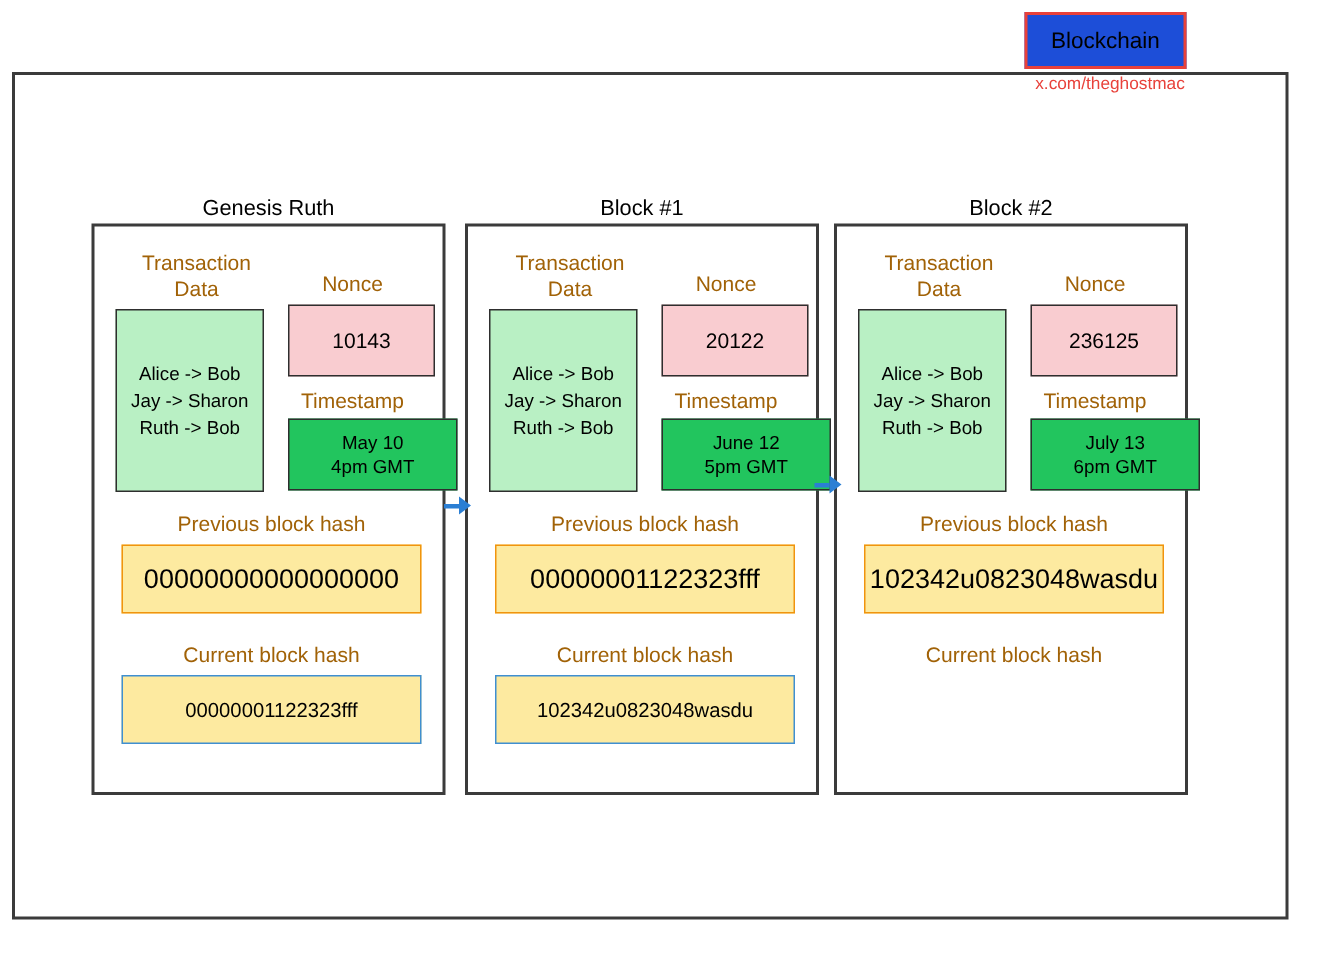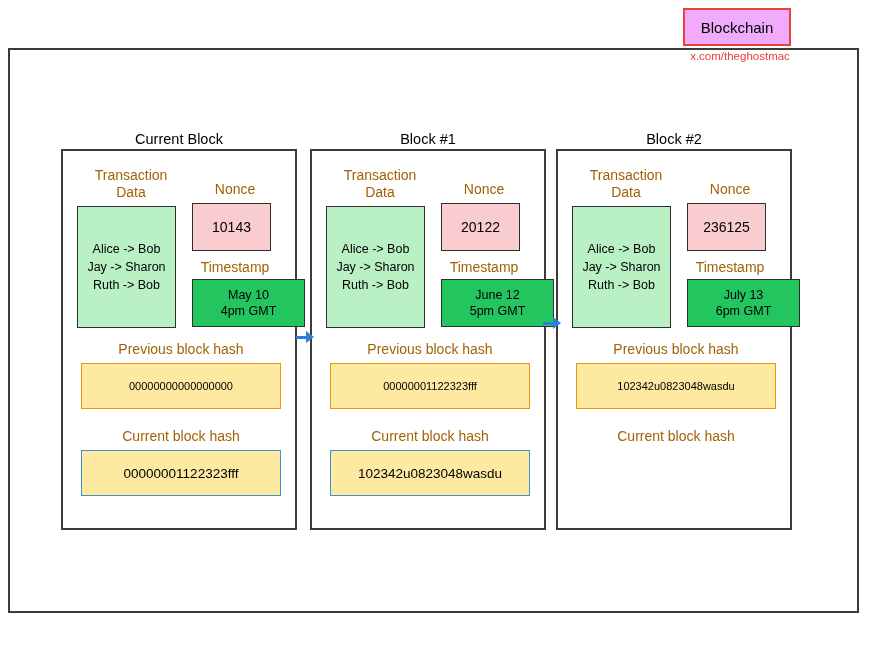"Blockchain" .title-badge { background: #f0abfc -> #1d4ed8 }
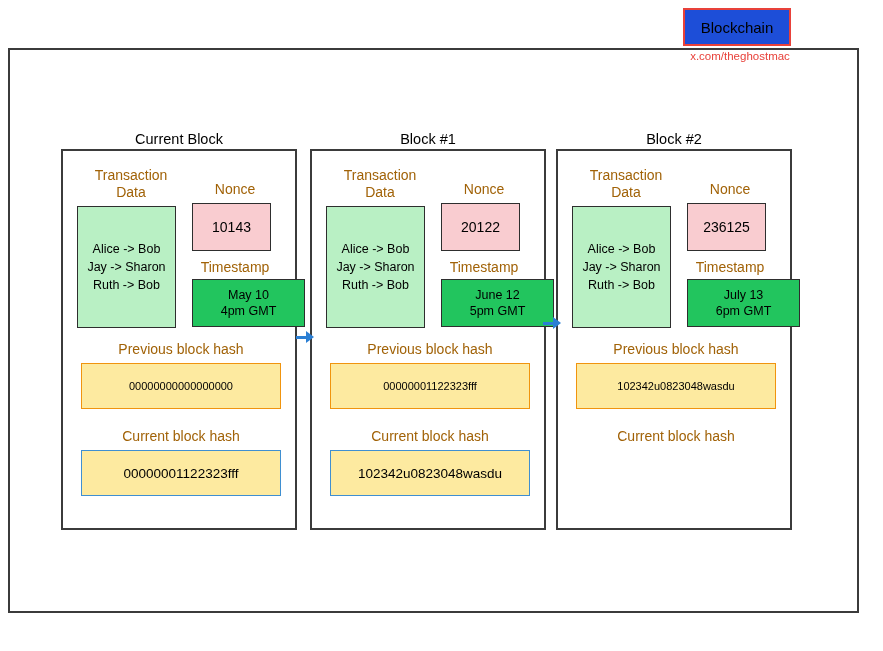"Current Block" div.block-title { text: Current Block -> Genesis Ruth }
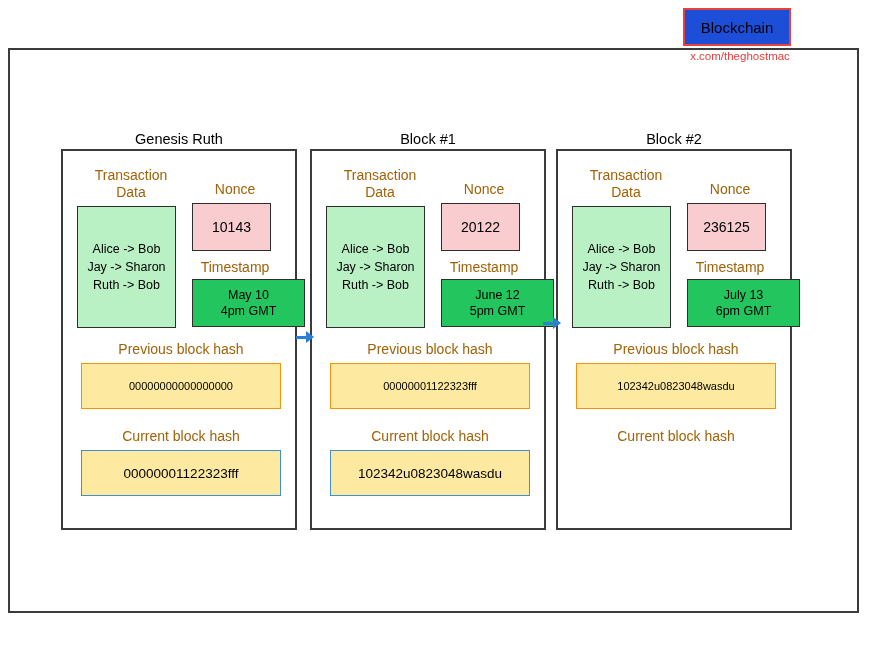"10143" .nonce-box { width: 79px -> 98px }
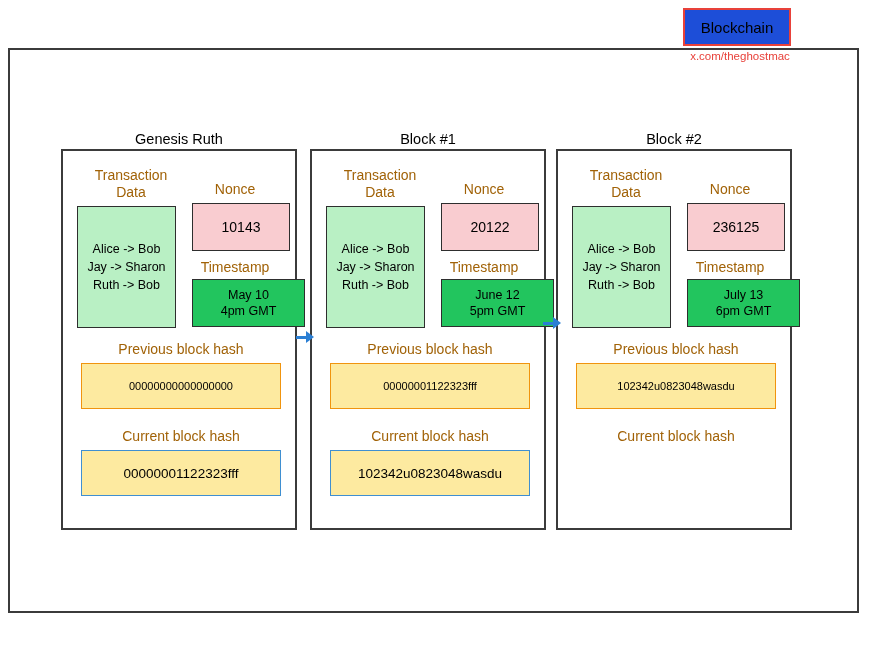"00000000000000000" .prev-box { font-size: 11px -> 18px }
